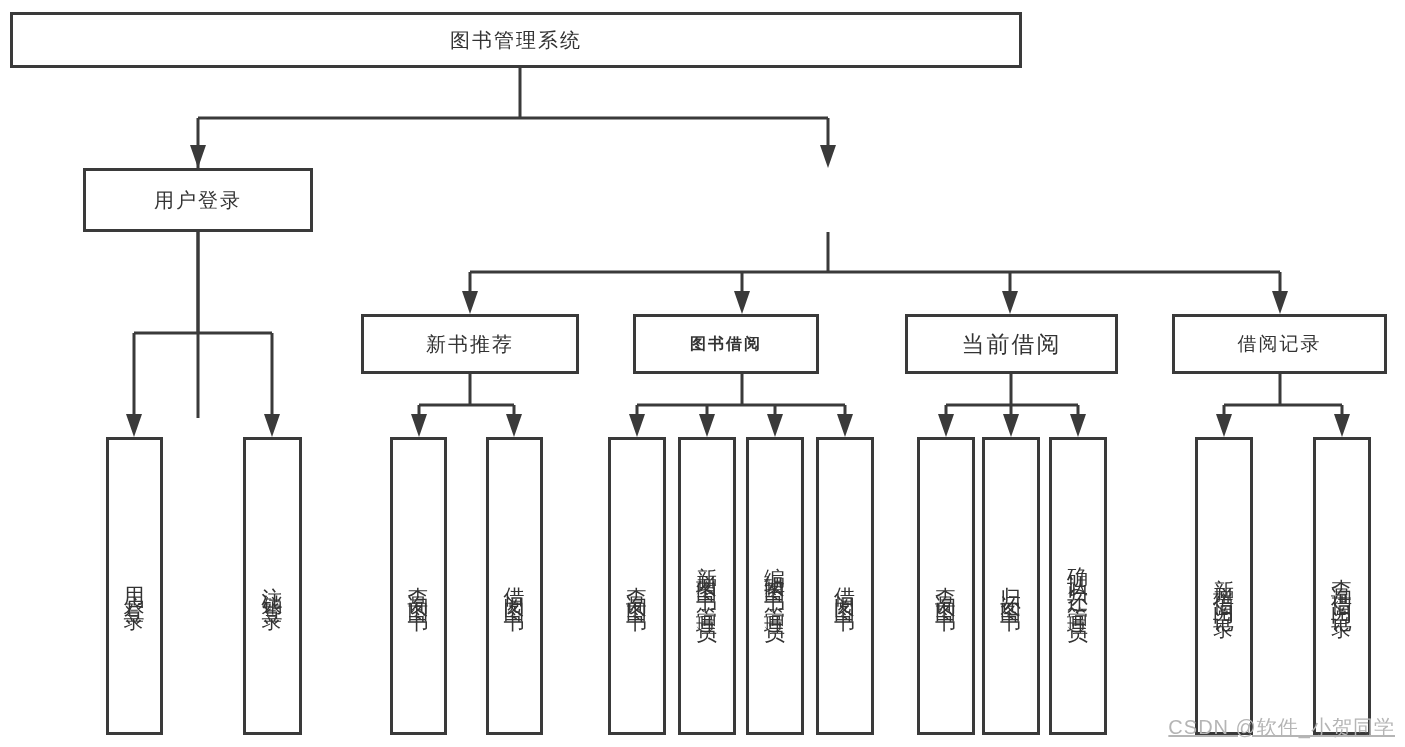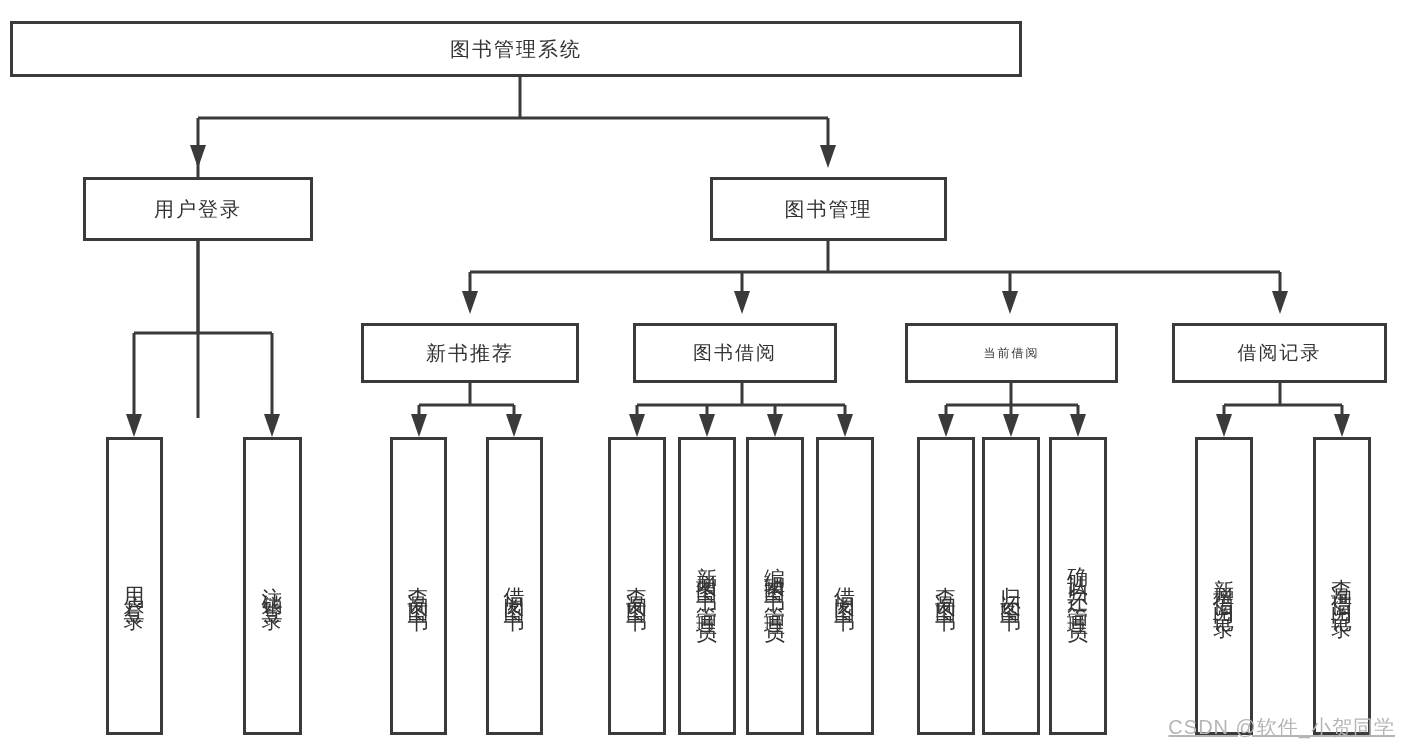"图书管理系统" .hbox { margin-top: 9px -> none }
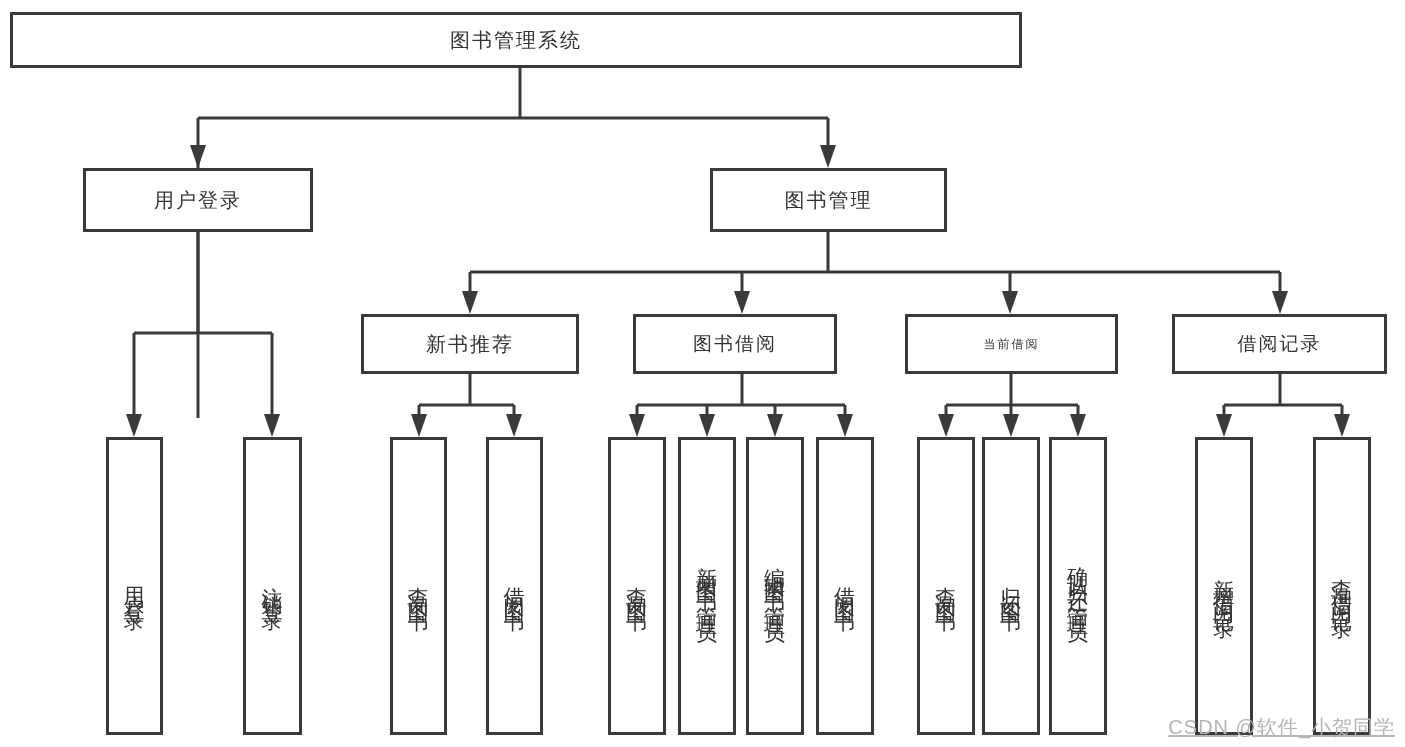"图书管理" div.hbox { html: <div> <span>图书管理</span> </div> -> none }
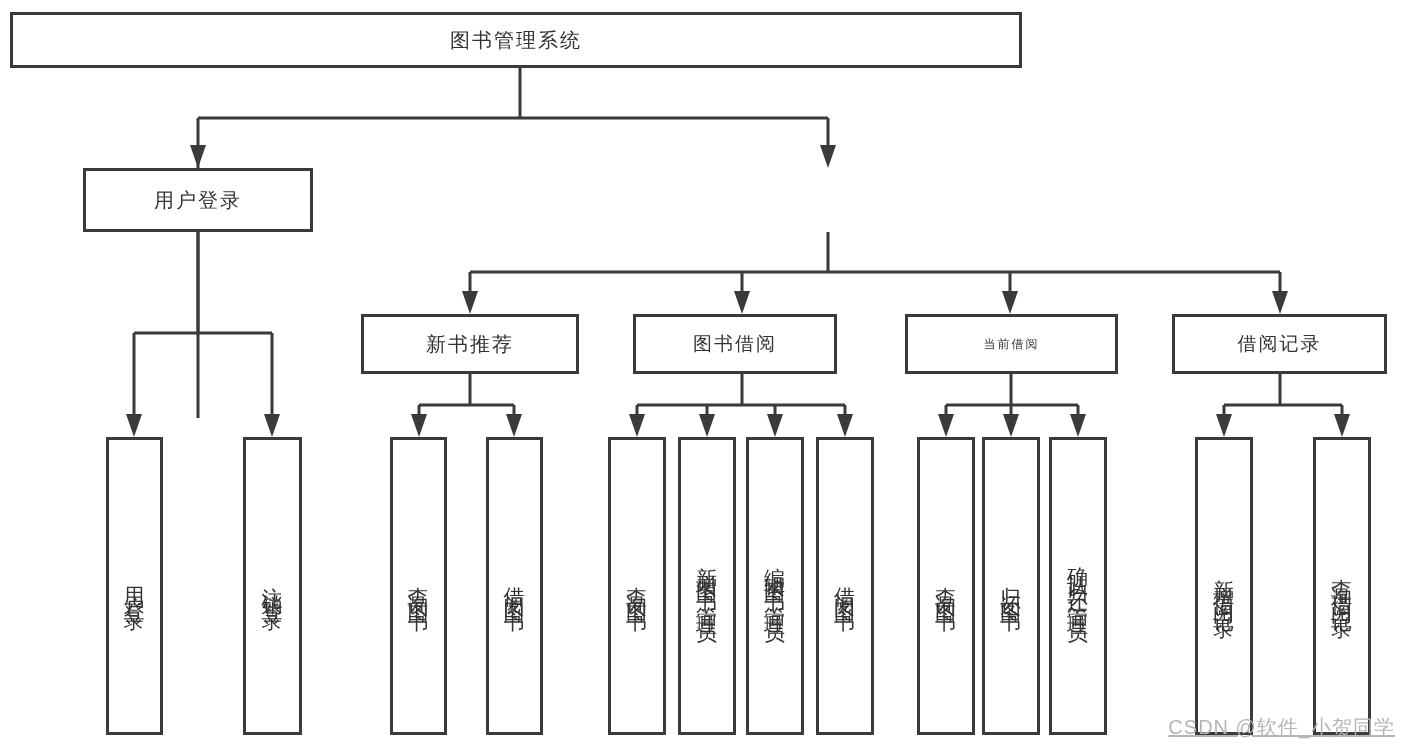"图书借阅" div.hbox { font-size: 19px -> 16px; font-weight: none -> bold; width: 204px -> 186px }
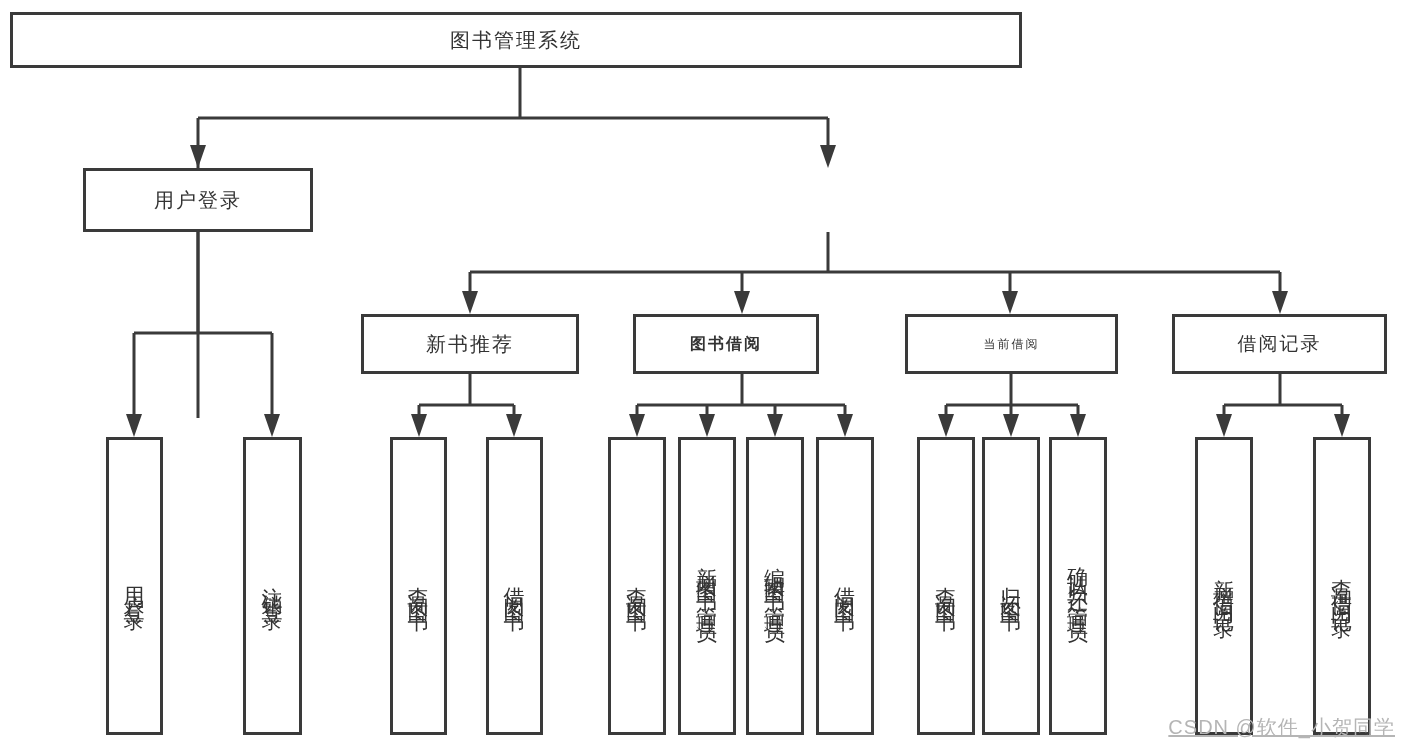"当前借阅" div.hbox { font-size: 12px -> 23px }
